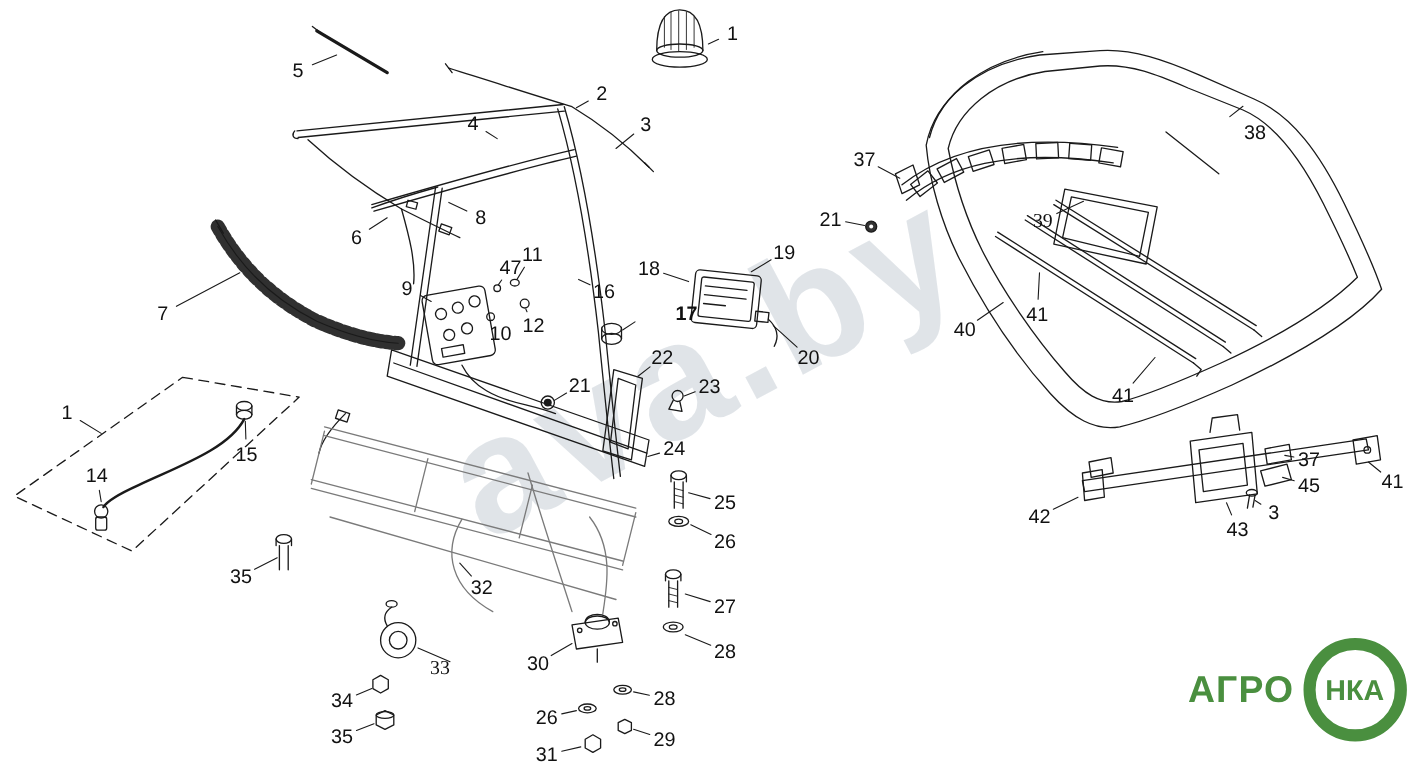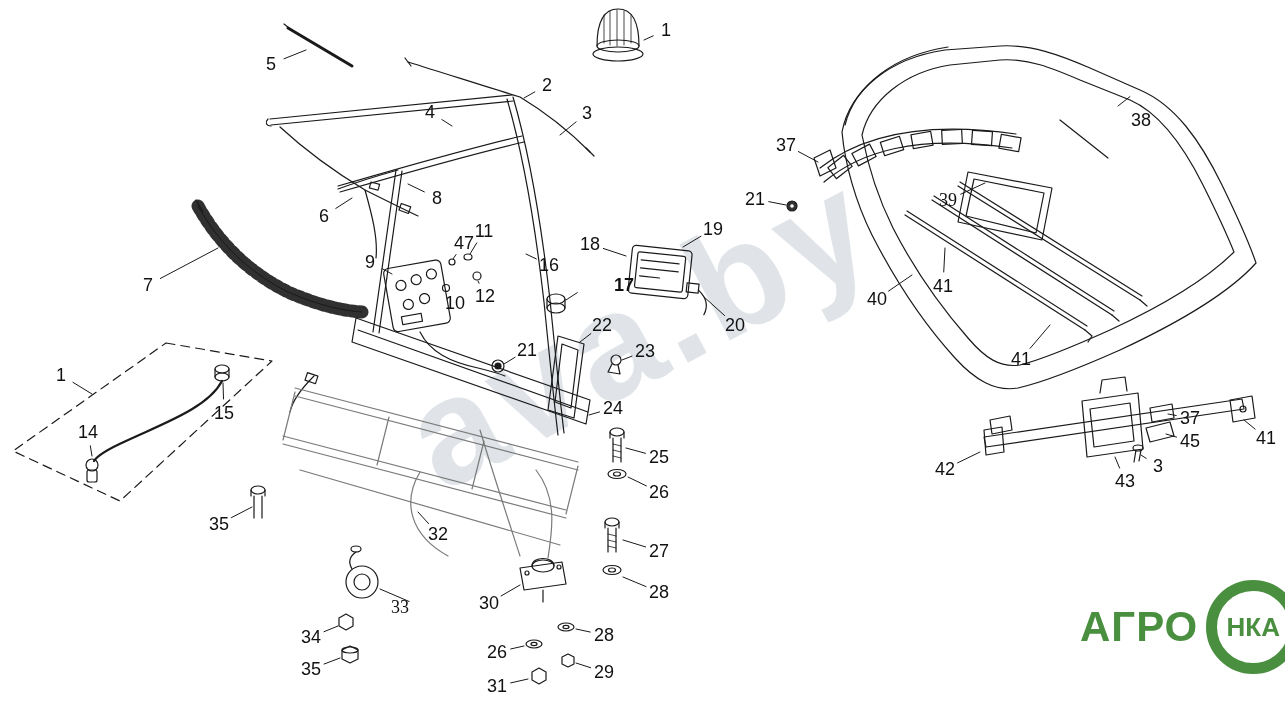"АГРО" .logo-text { font-size: 42px -> 34px }
